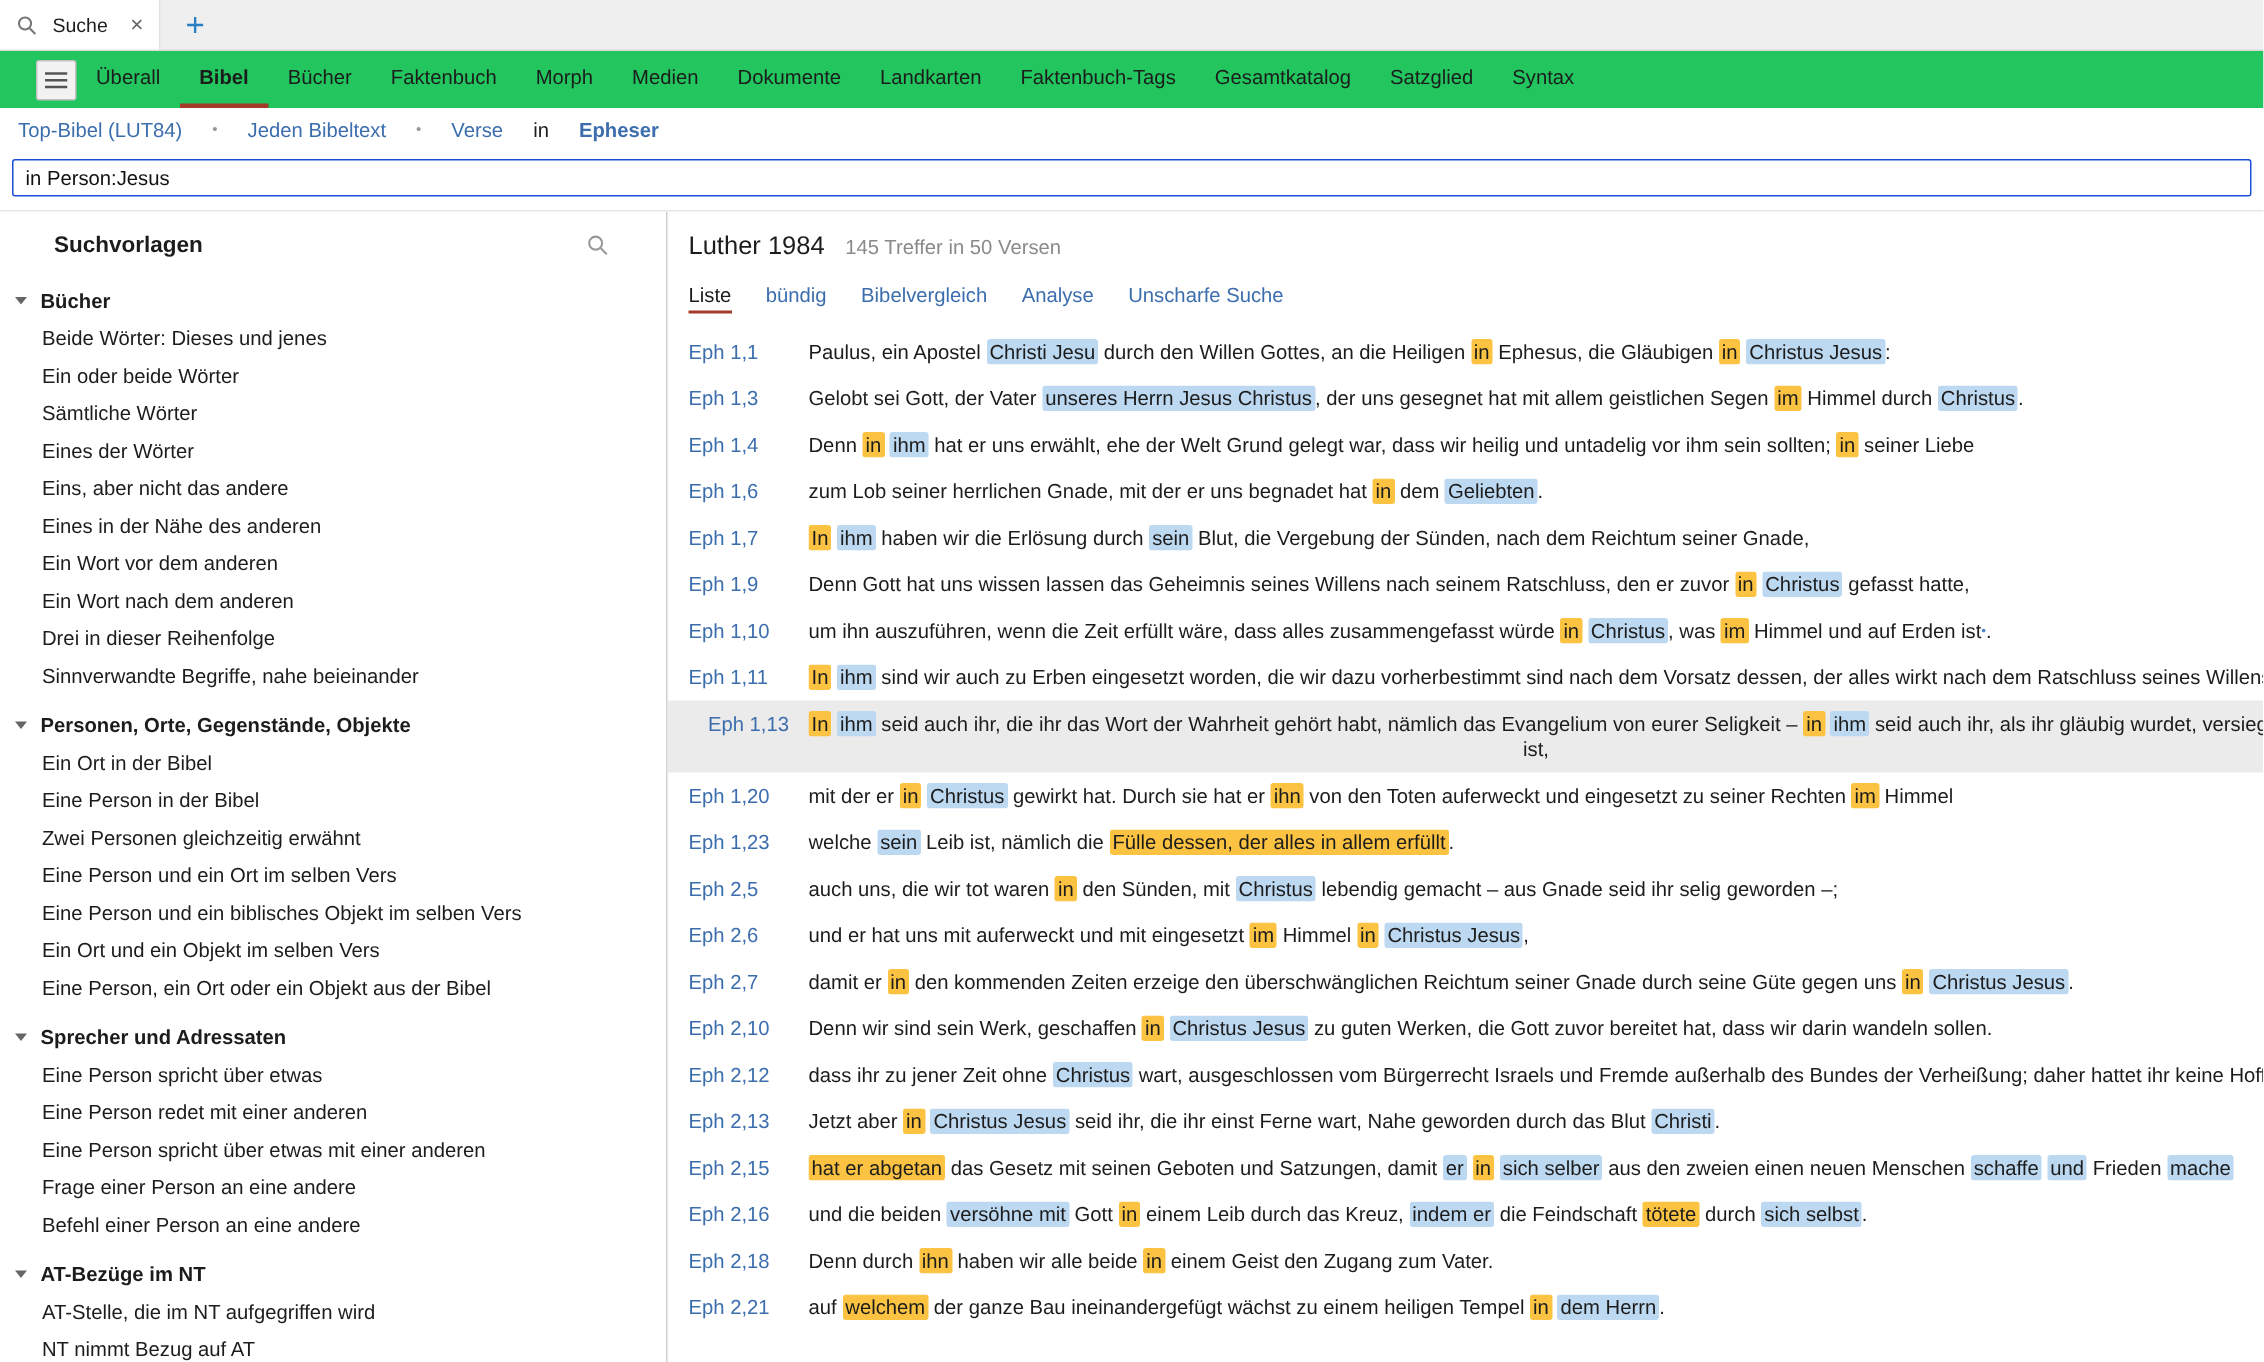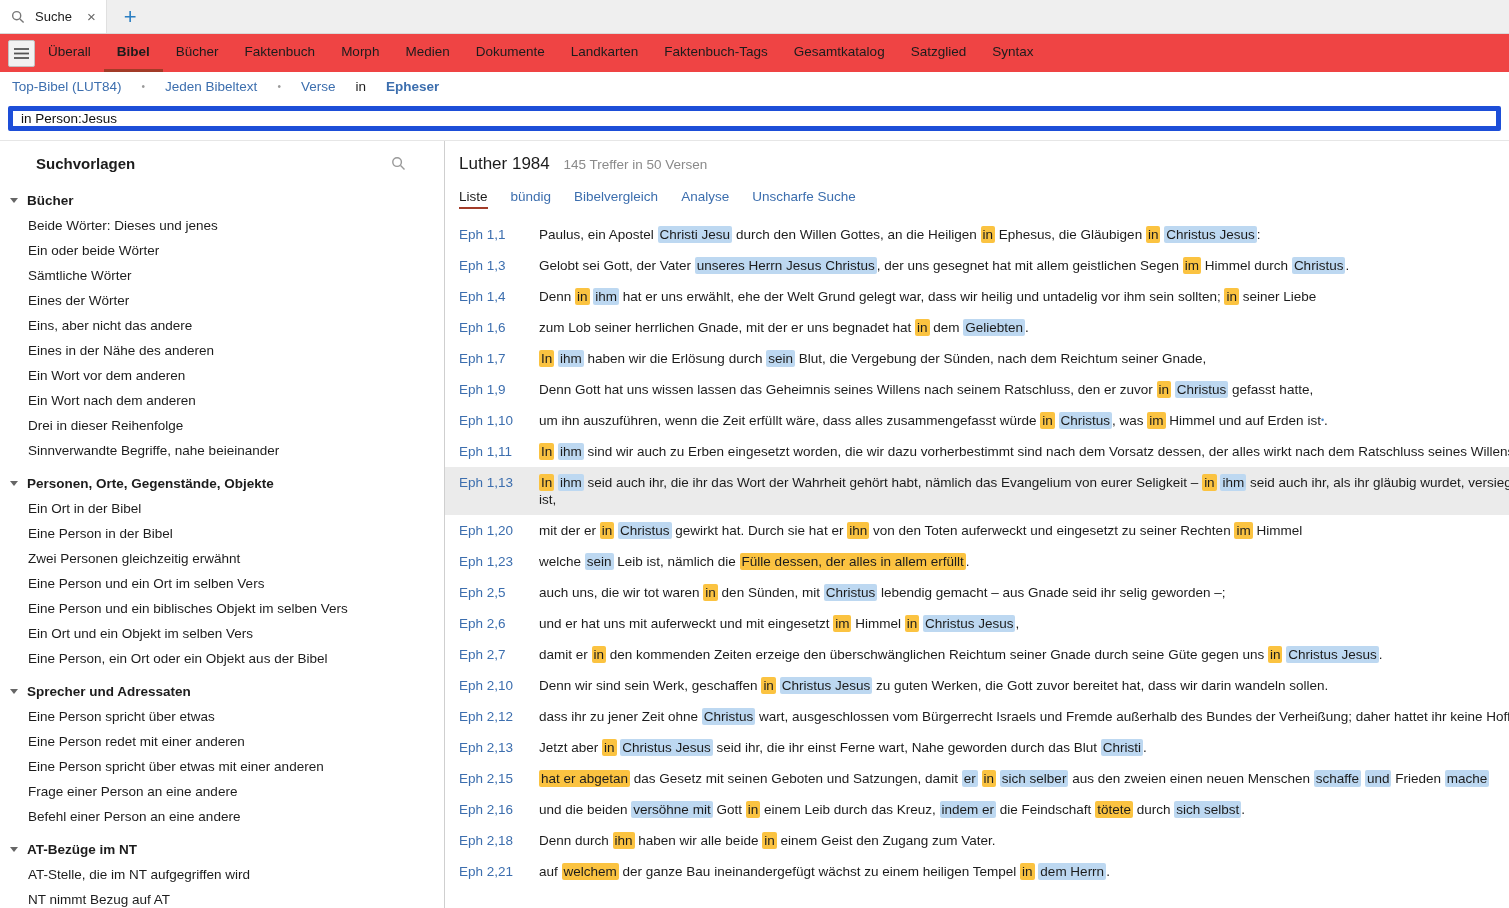"Überall" .toolbar { background: #ef4444 -> #22c55e; padding-left: 8px -> 24px }
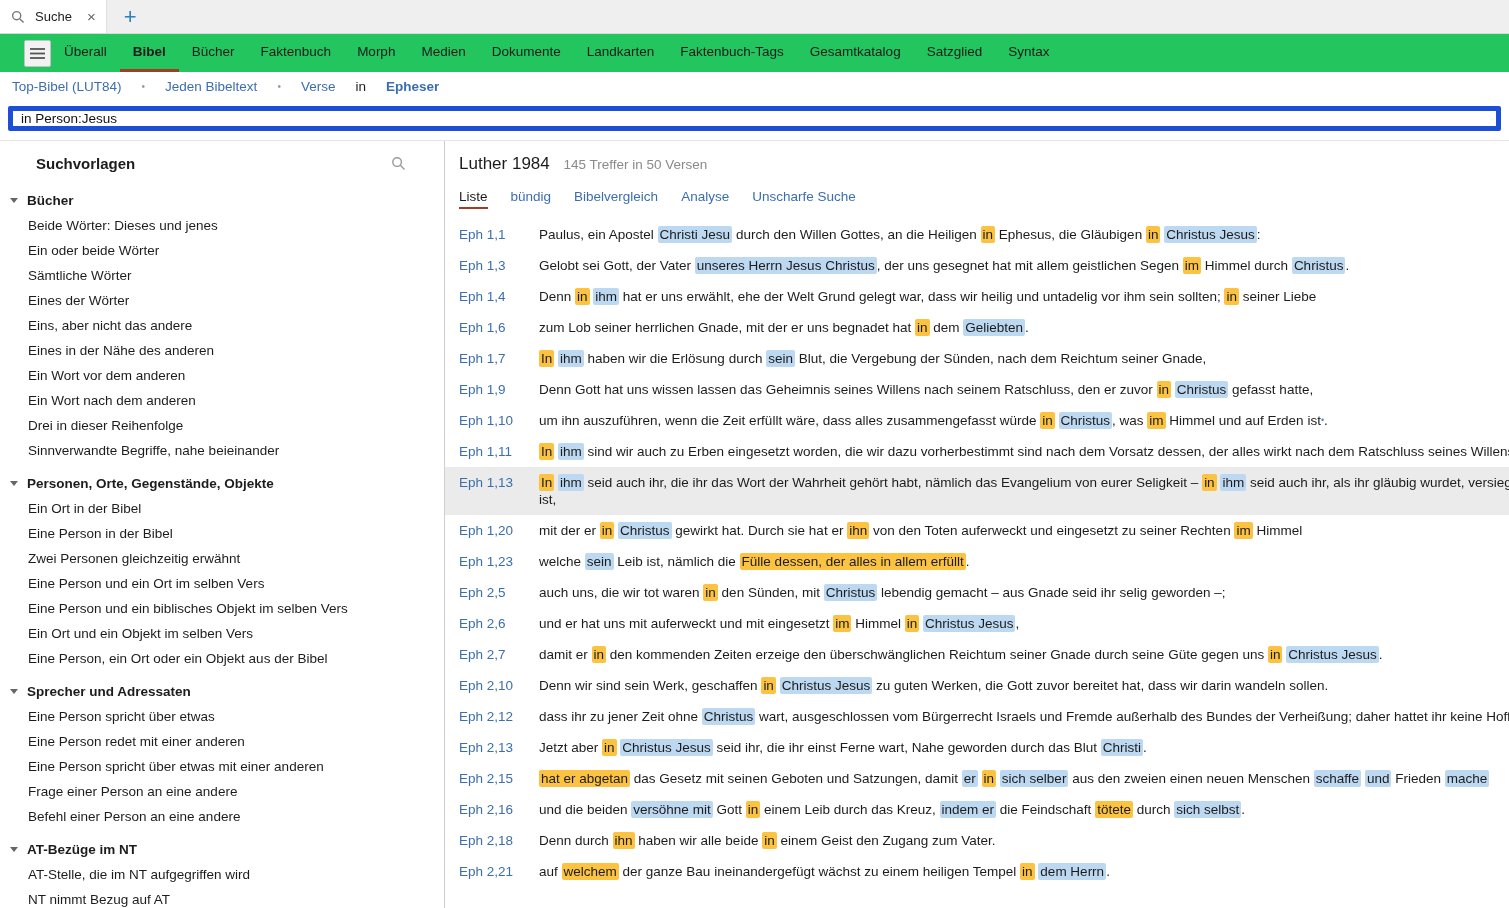"in Person:Jesus" .searchbar input { border: 5px solid #1d4ed8 -> 1px solid #1d4ed8 }
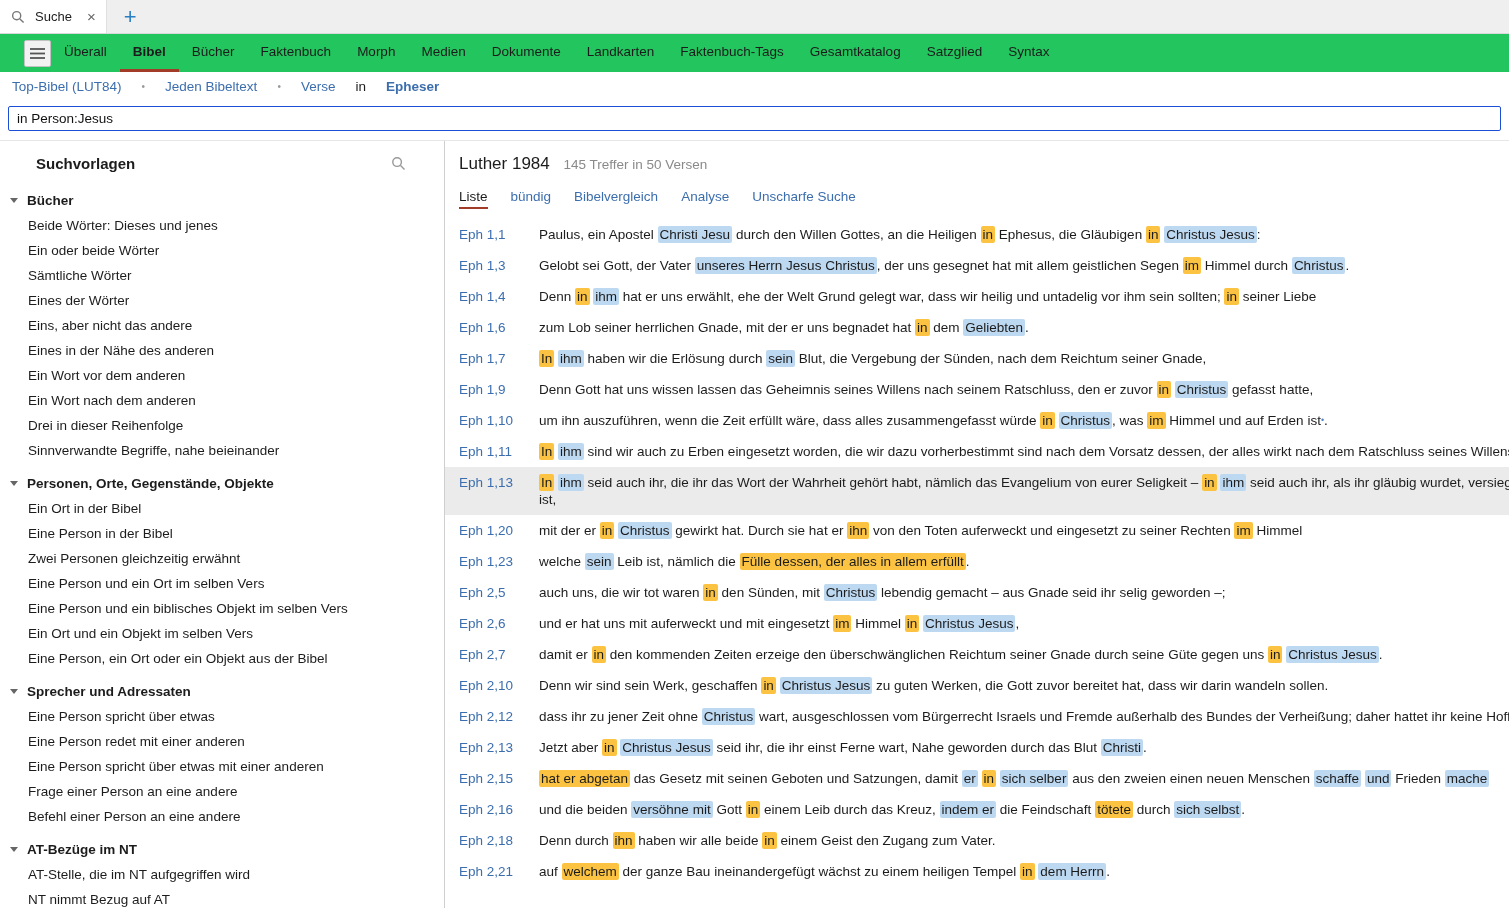"Eph 1,13" .result-row.selected { text-align: none -> center }
